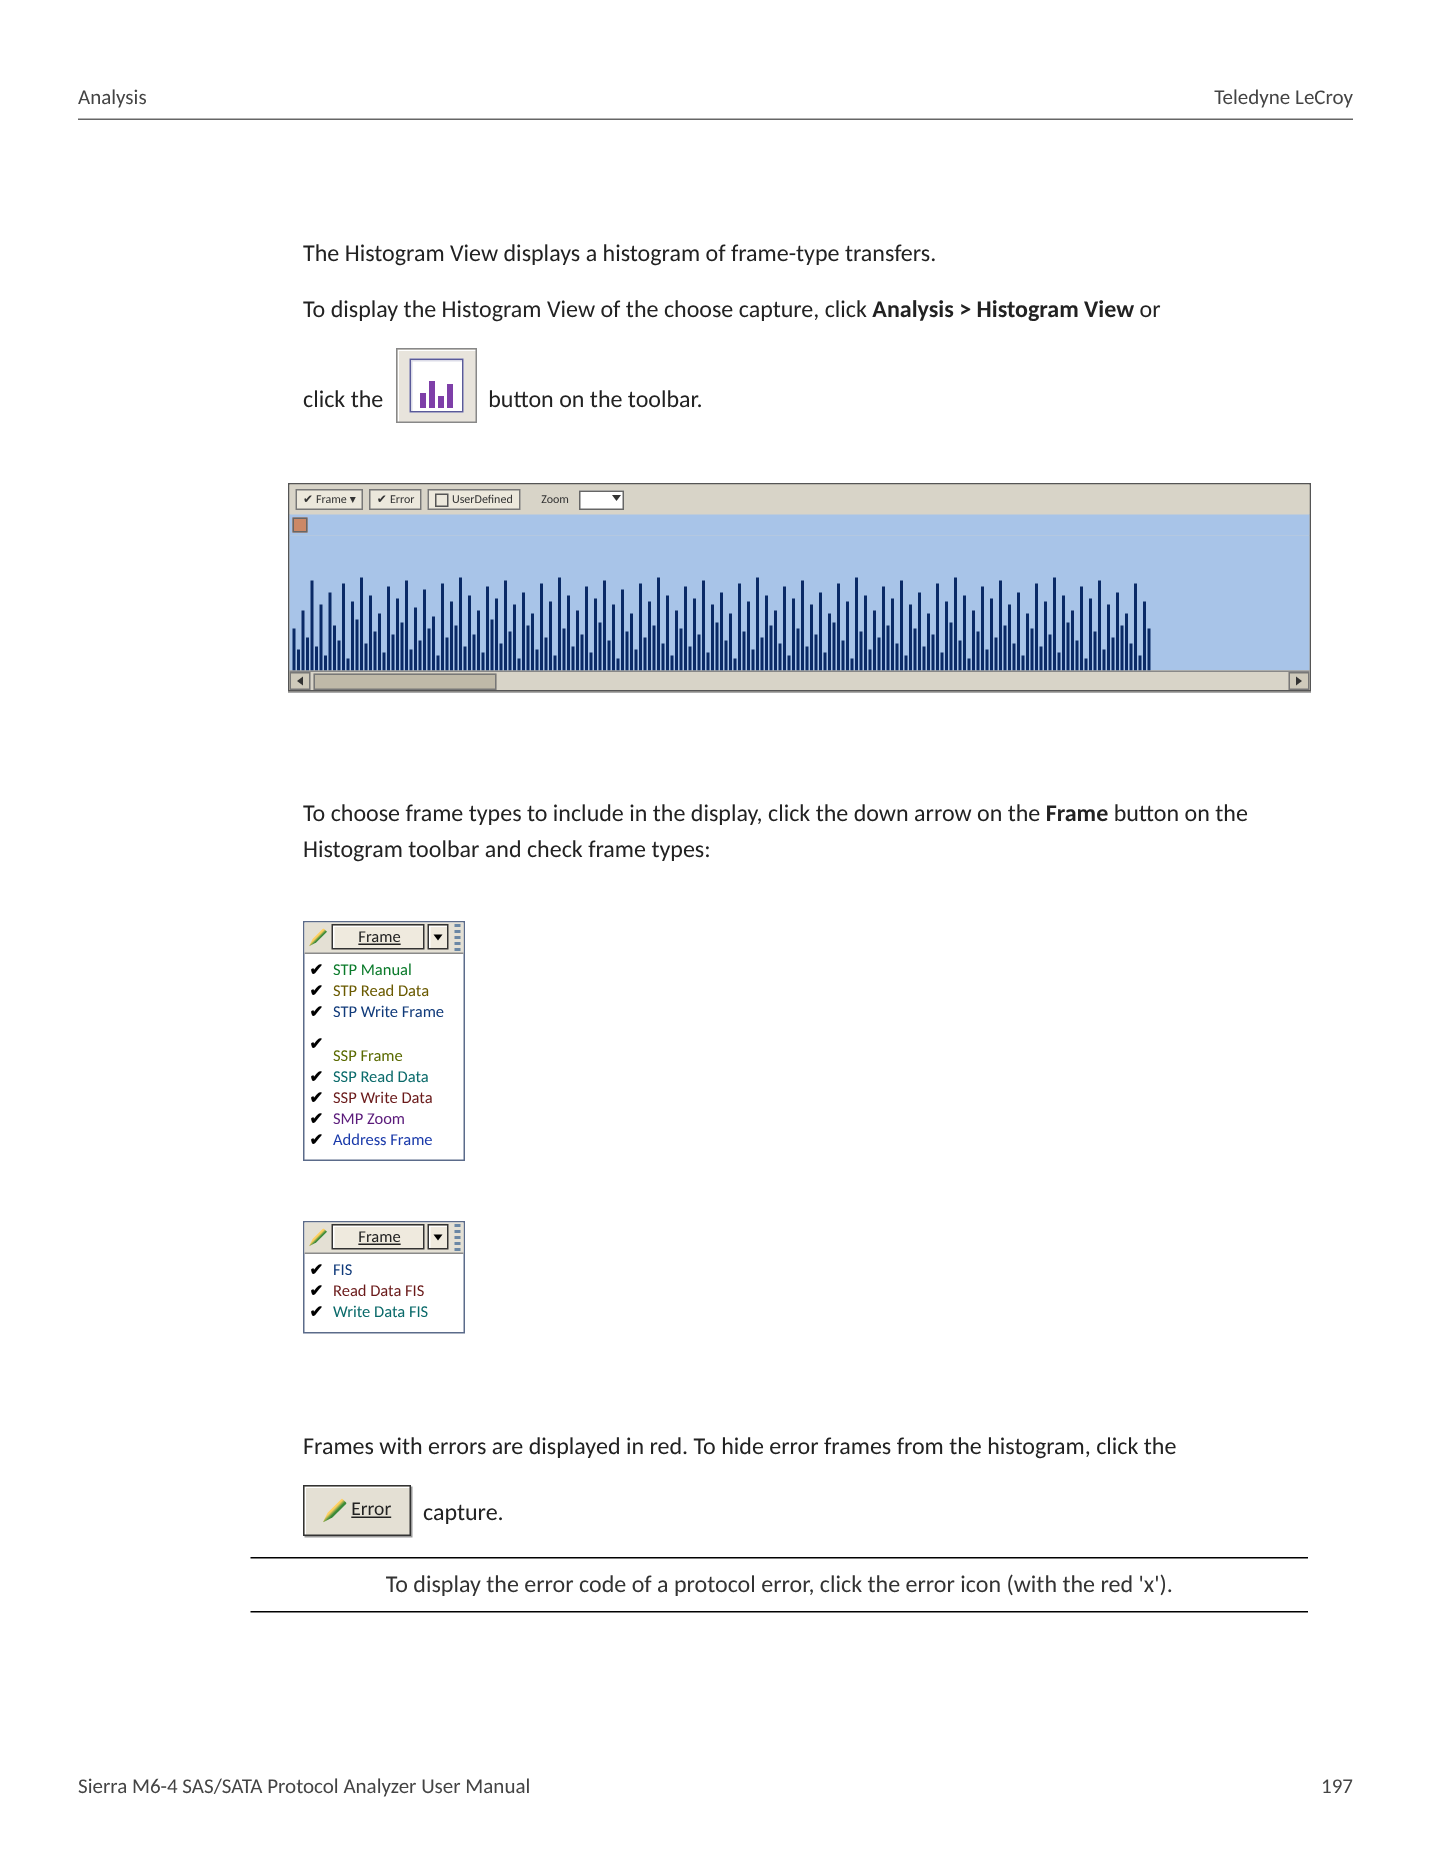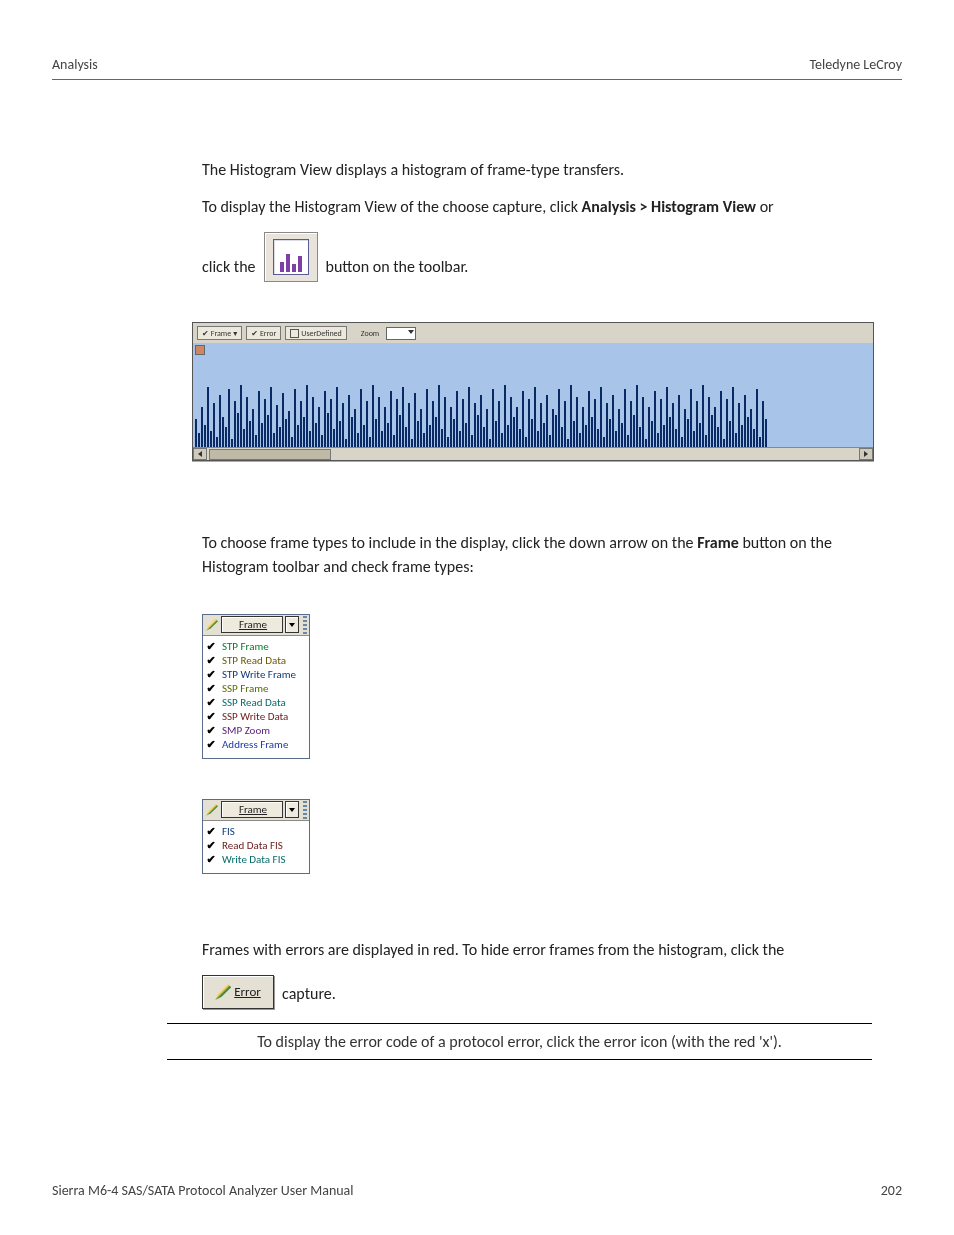"STP Frame" span.c-green { text: Frame -> Manual }
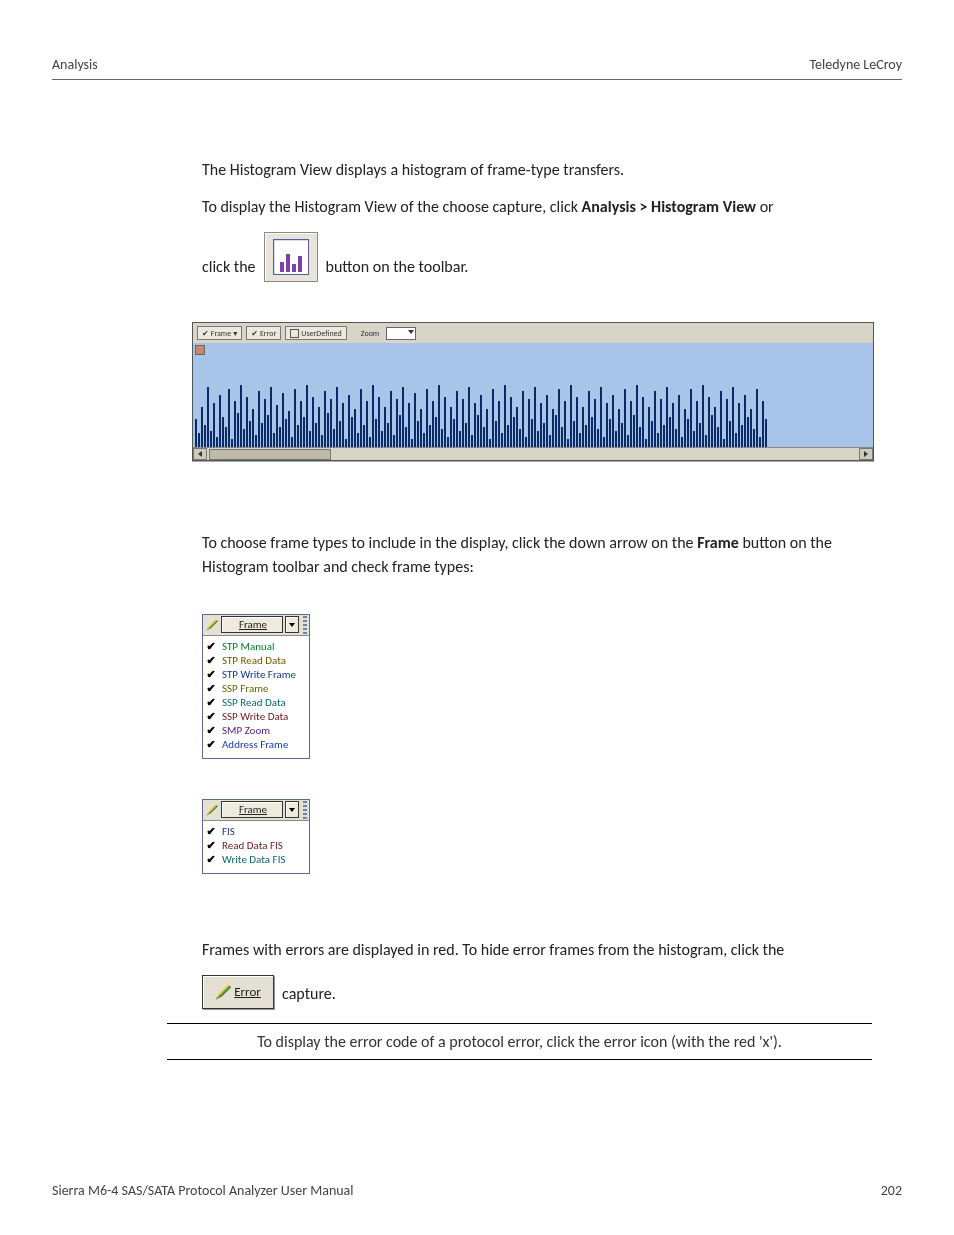"SSP Frame" .c-olive { margin-top: none -> 15px }
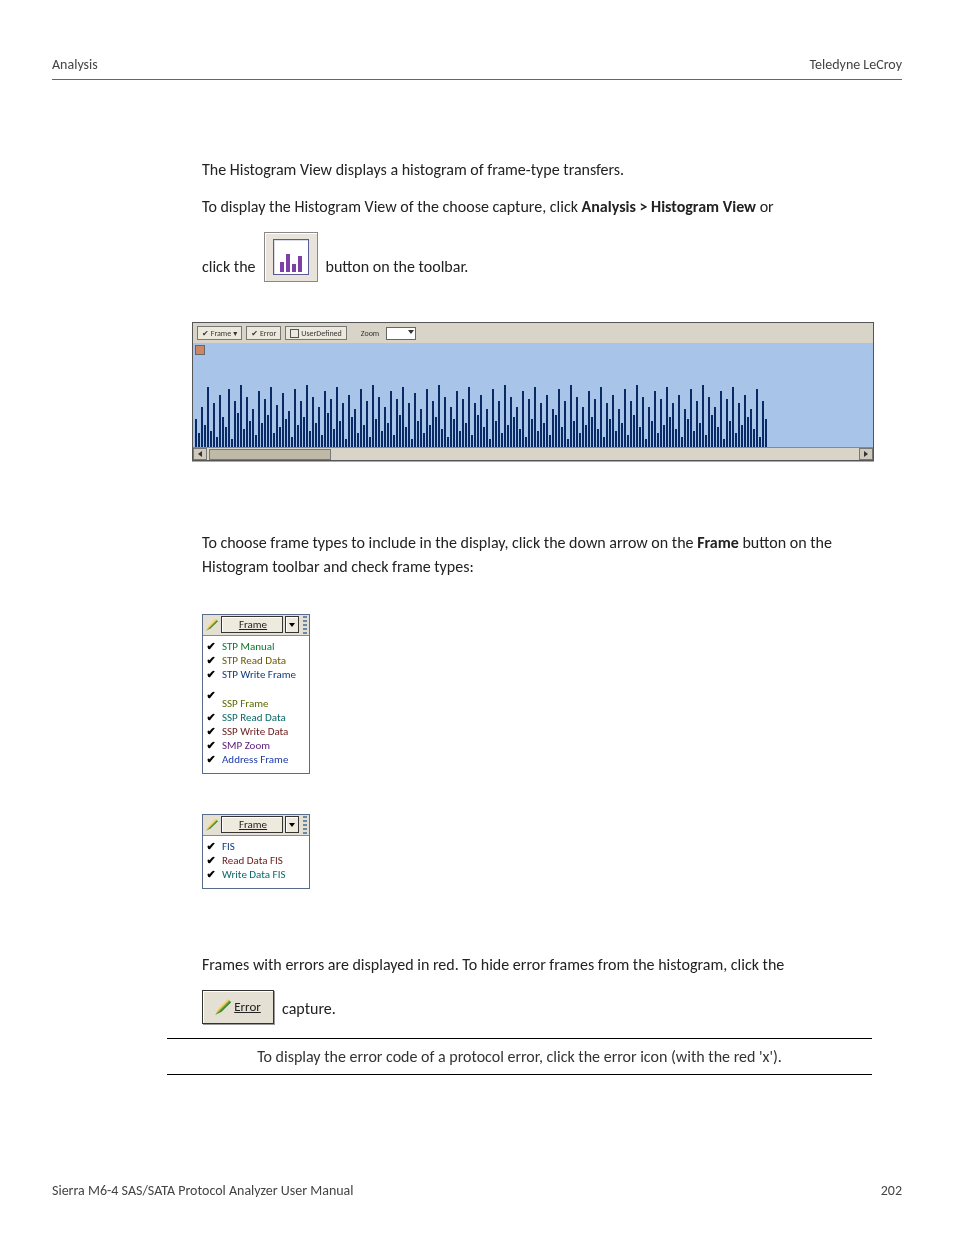"202" span { text: 202 -> 197 }
